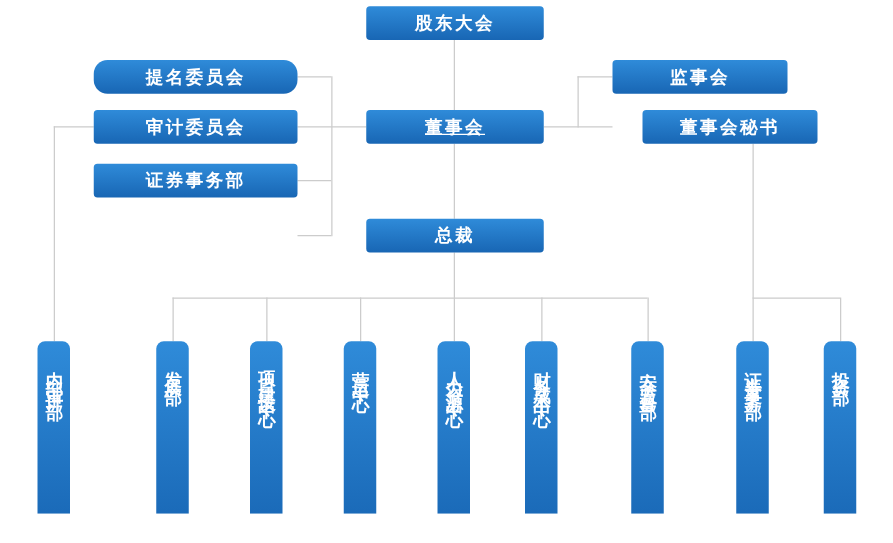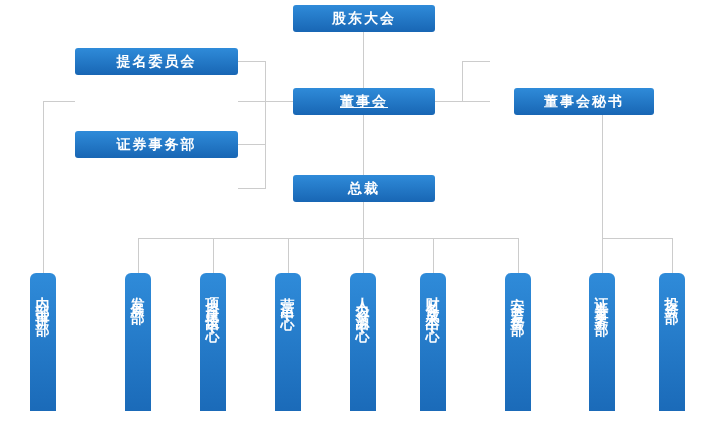"提名委员会" div.node { border-radius: none -> 11px }
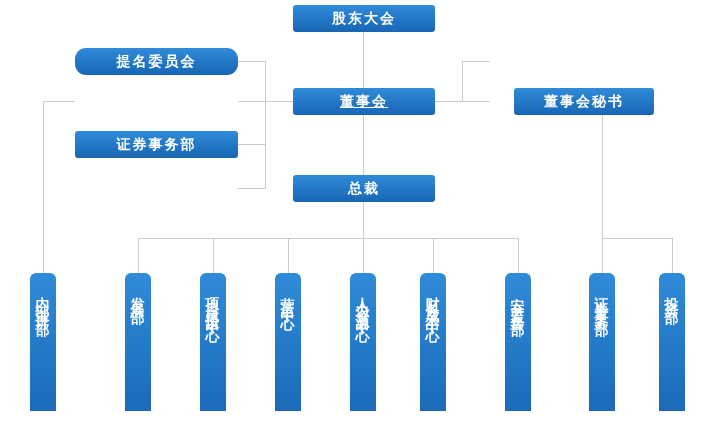"监事会" div.node { html: none -> <div>监事会</div> }
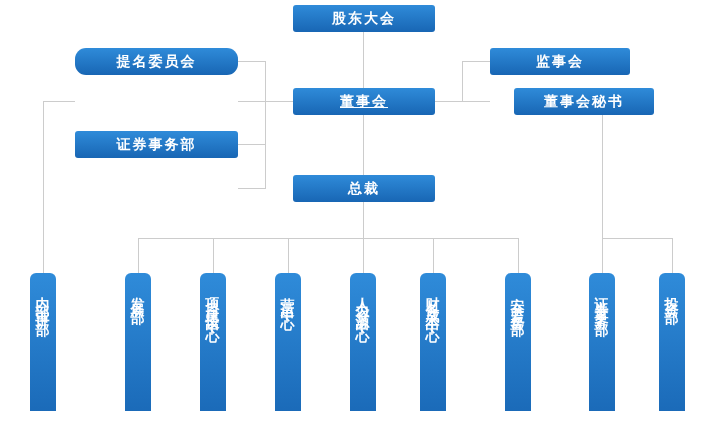"审计委员会" div.node { html: none -> <div>审计委员会</div> }
